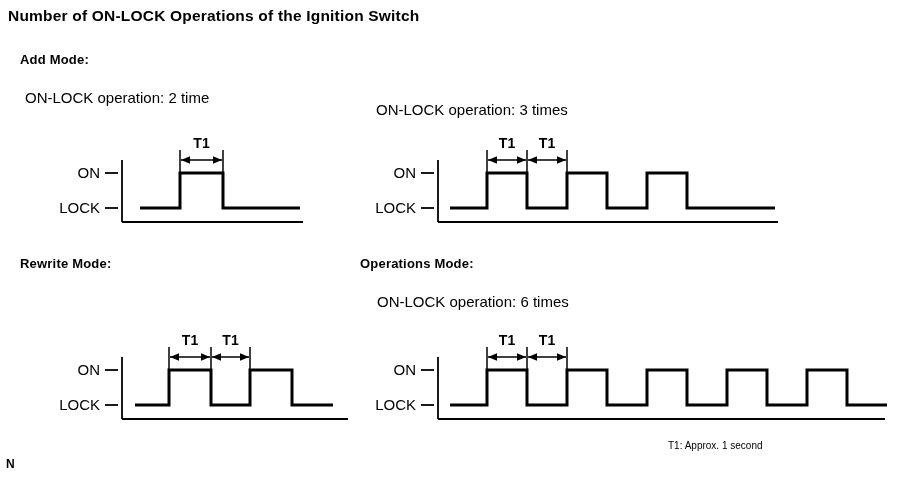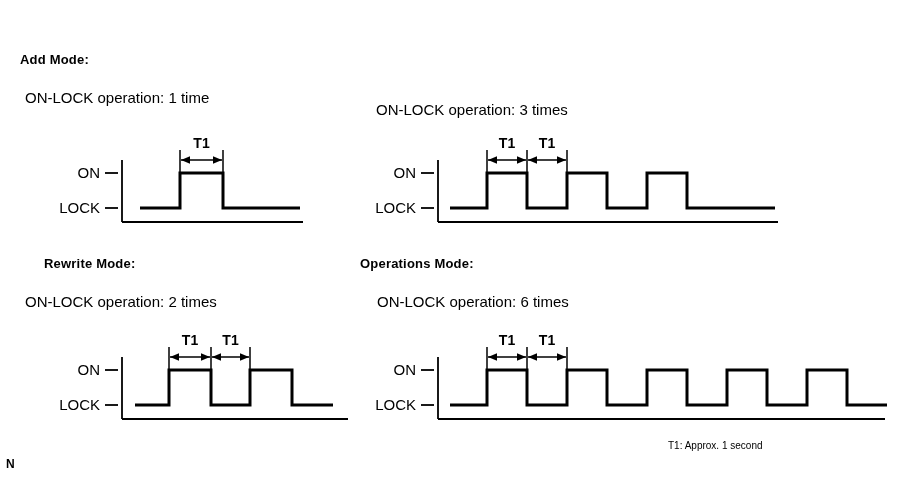"Number of ON-LOCK Operations of" div.title { html: none -> <div>Number of ON-LOCK Operations of the Ignition Switch</div> }
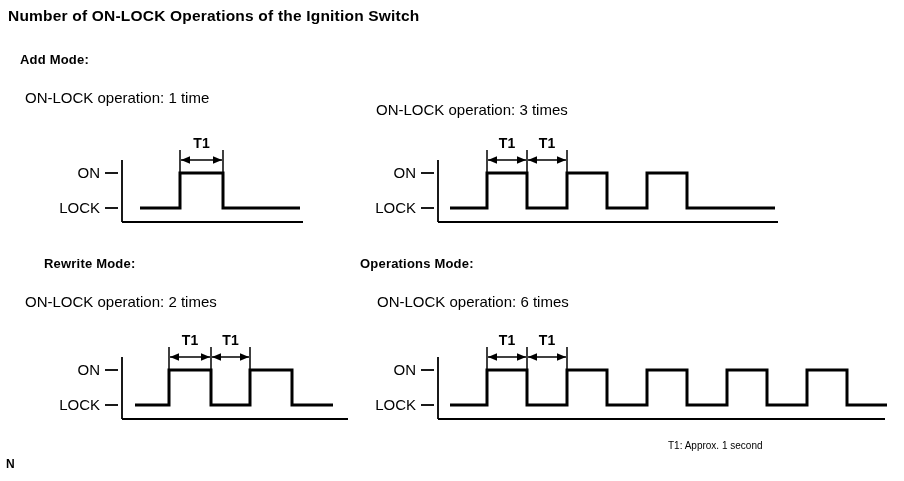"ON-LOCK operation: 1 time" div.mode-operation { text: 1 -> 2 }
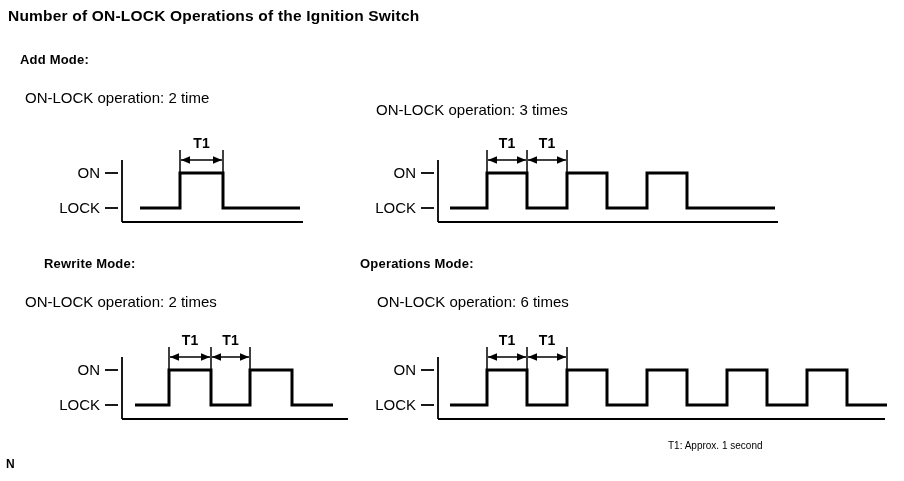"Rewrite Mode:" .h-rewrite { margin-left: 24px -> none }
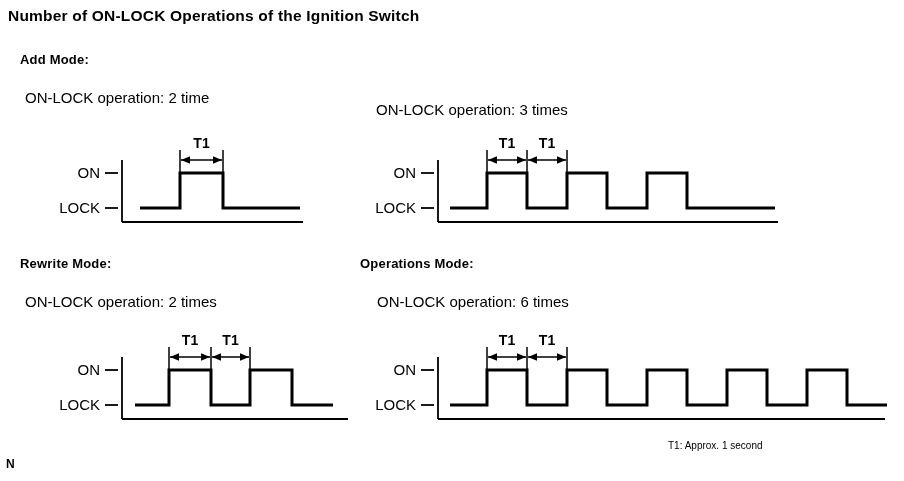"ON-LOCK operation: 2 times" div.mode-operation { html: <div>ON-LOCK operation: 2 times</div> -> none }
